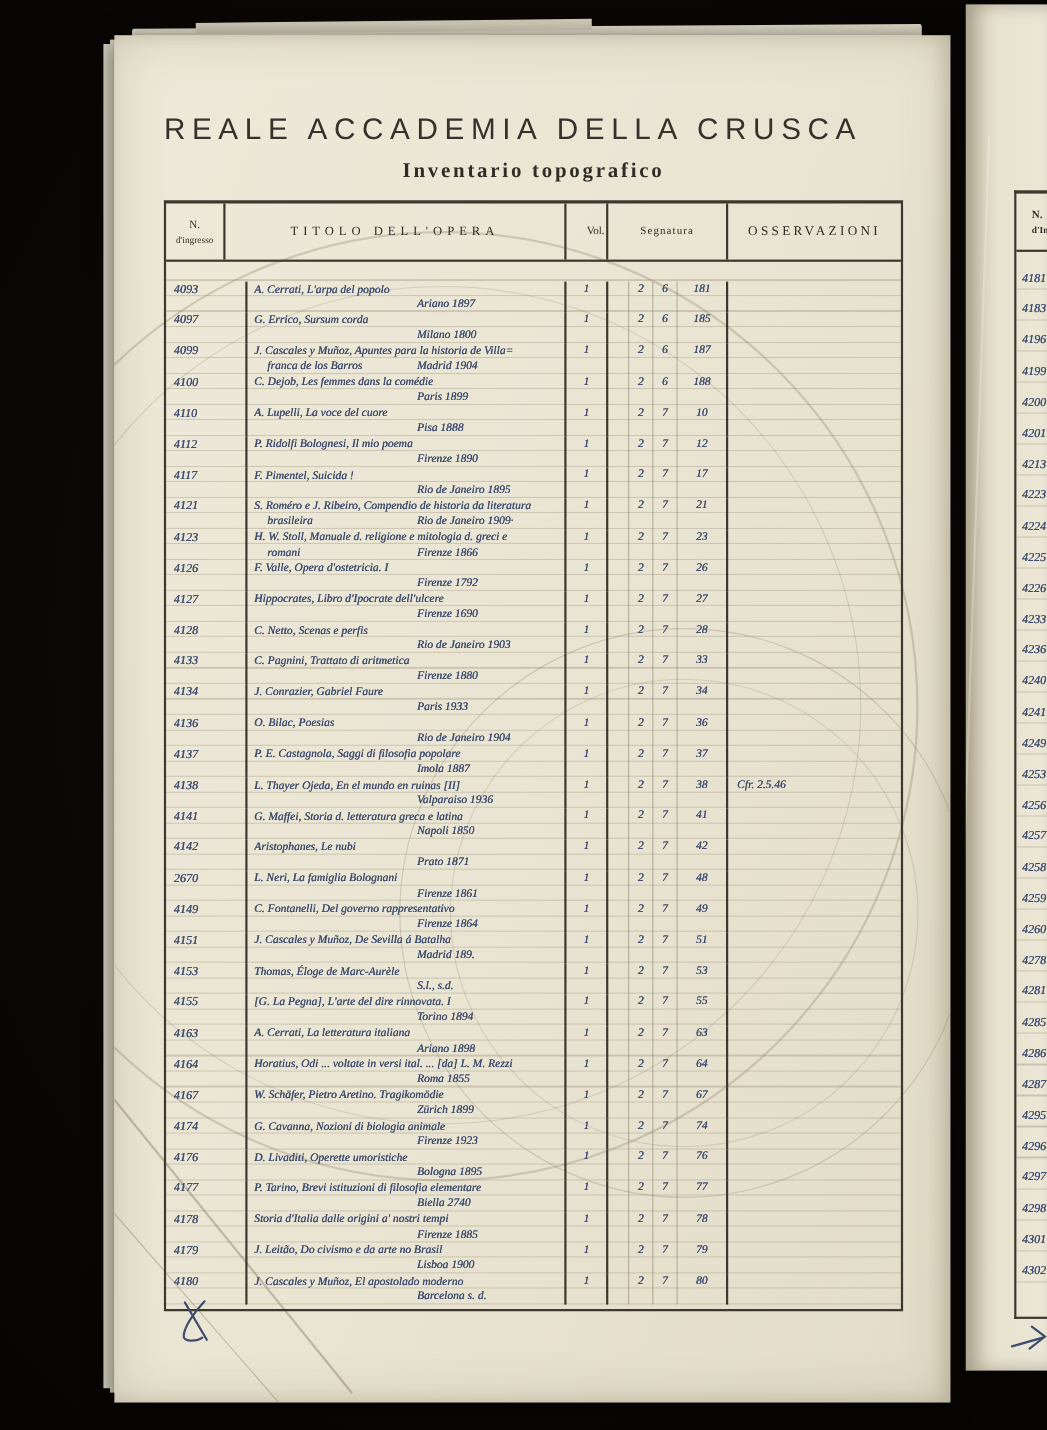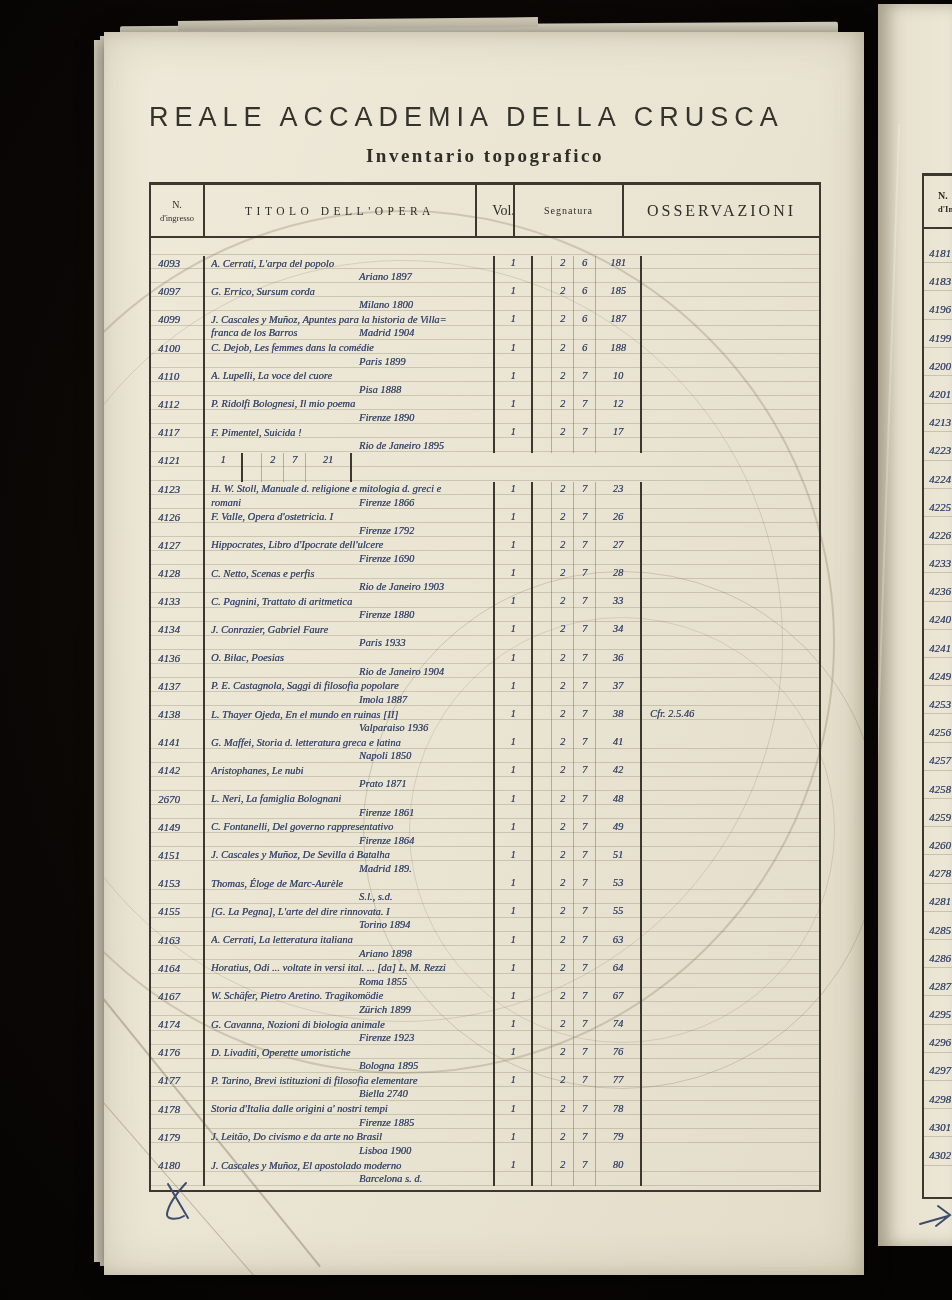"TITOLO DELL'OPERA" .w-title { width: 272px -> 310px }
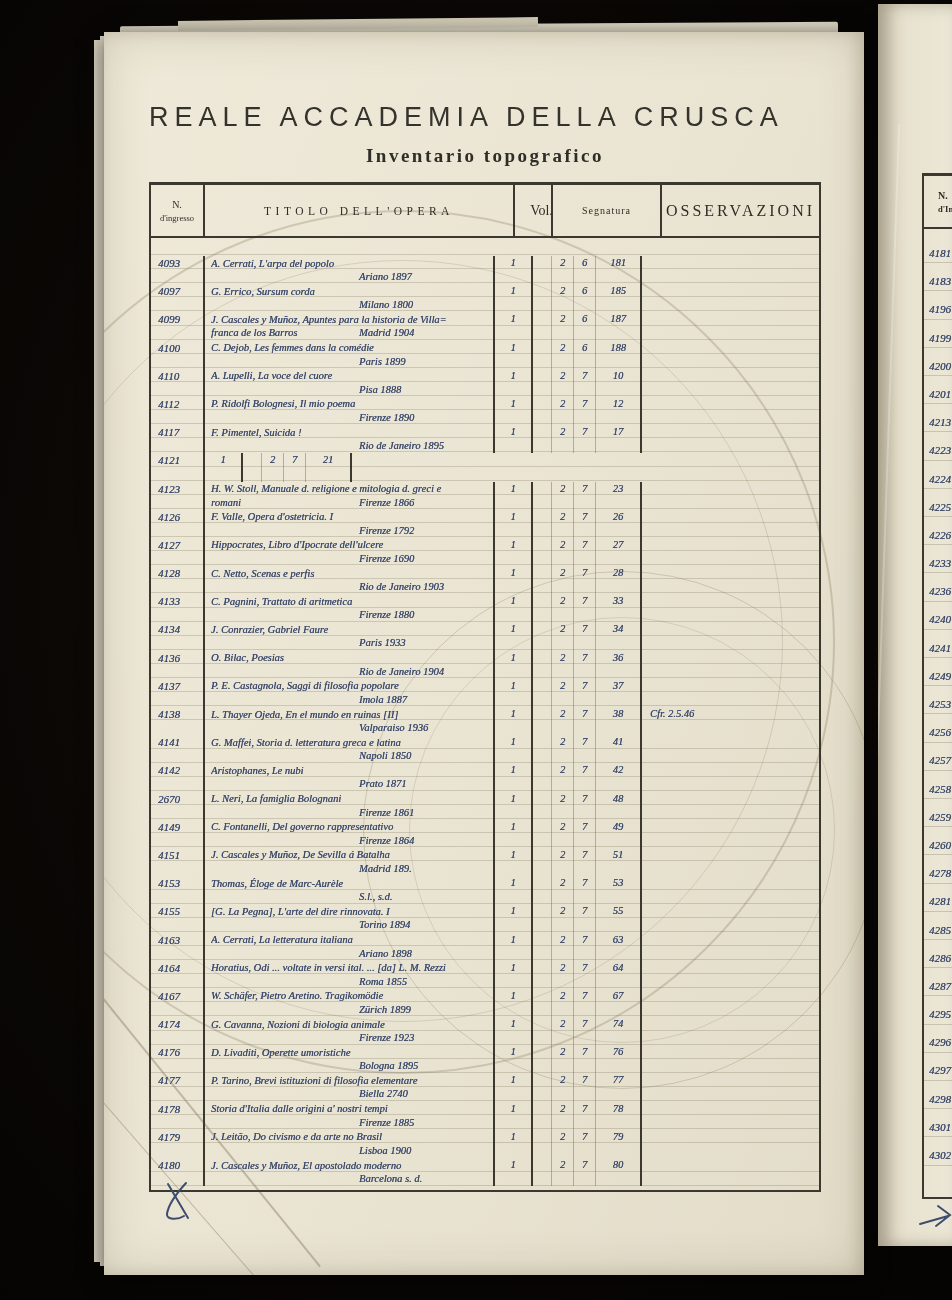"Vol." .h-vol-t { font-size: 14px -> 10px }
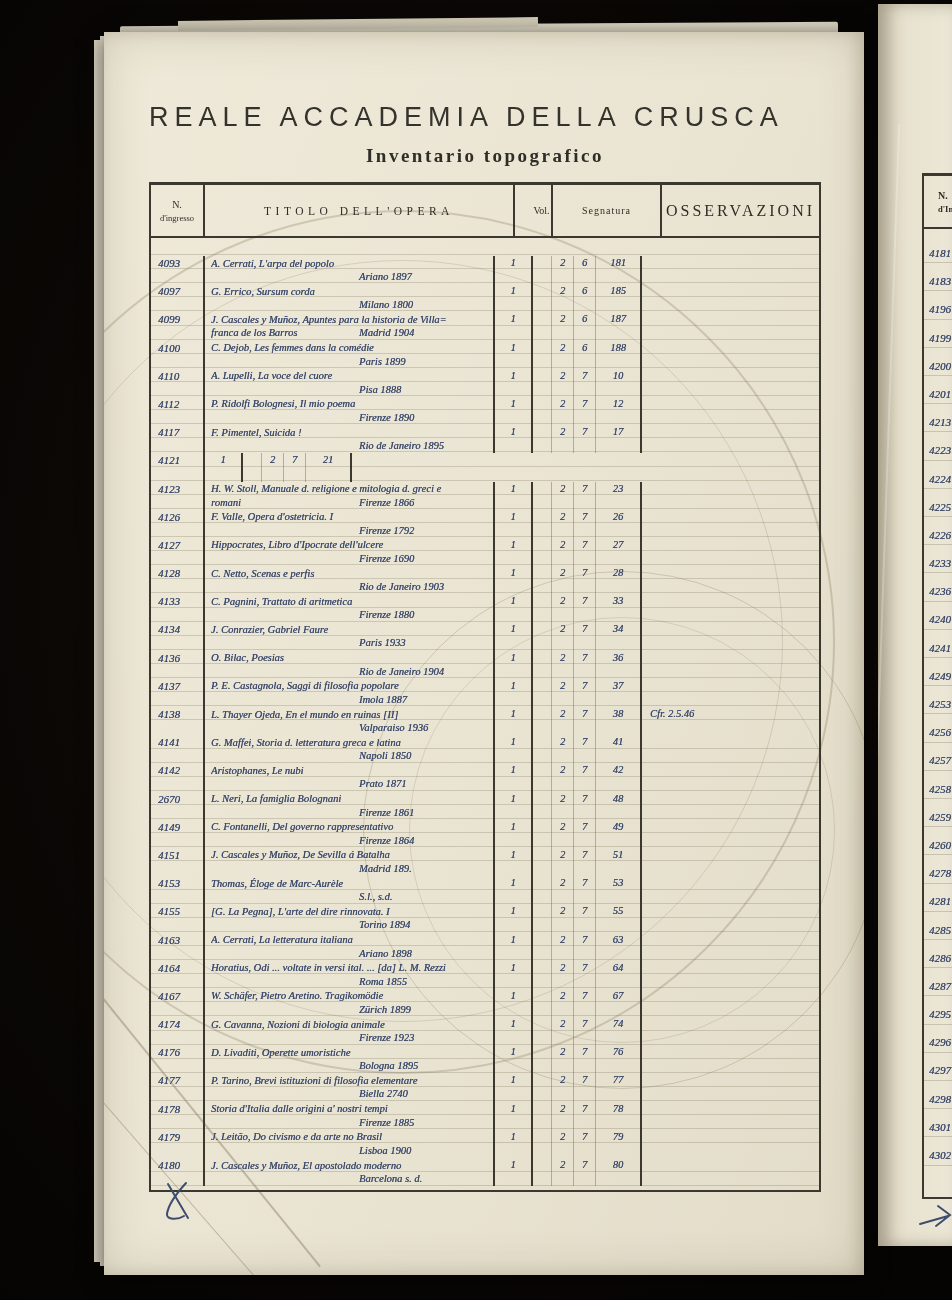"OSSERVAZIONI" .h-oss-t { font-size: 16px -> 12px }
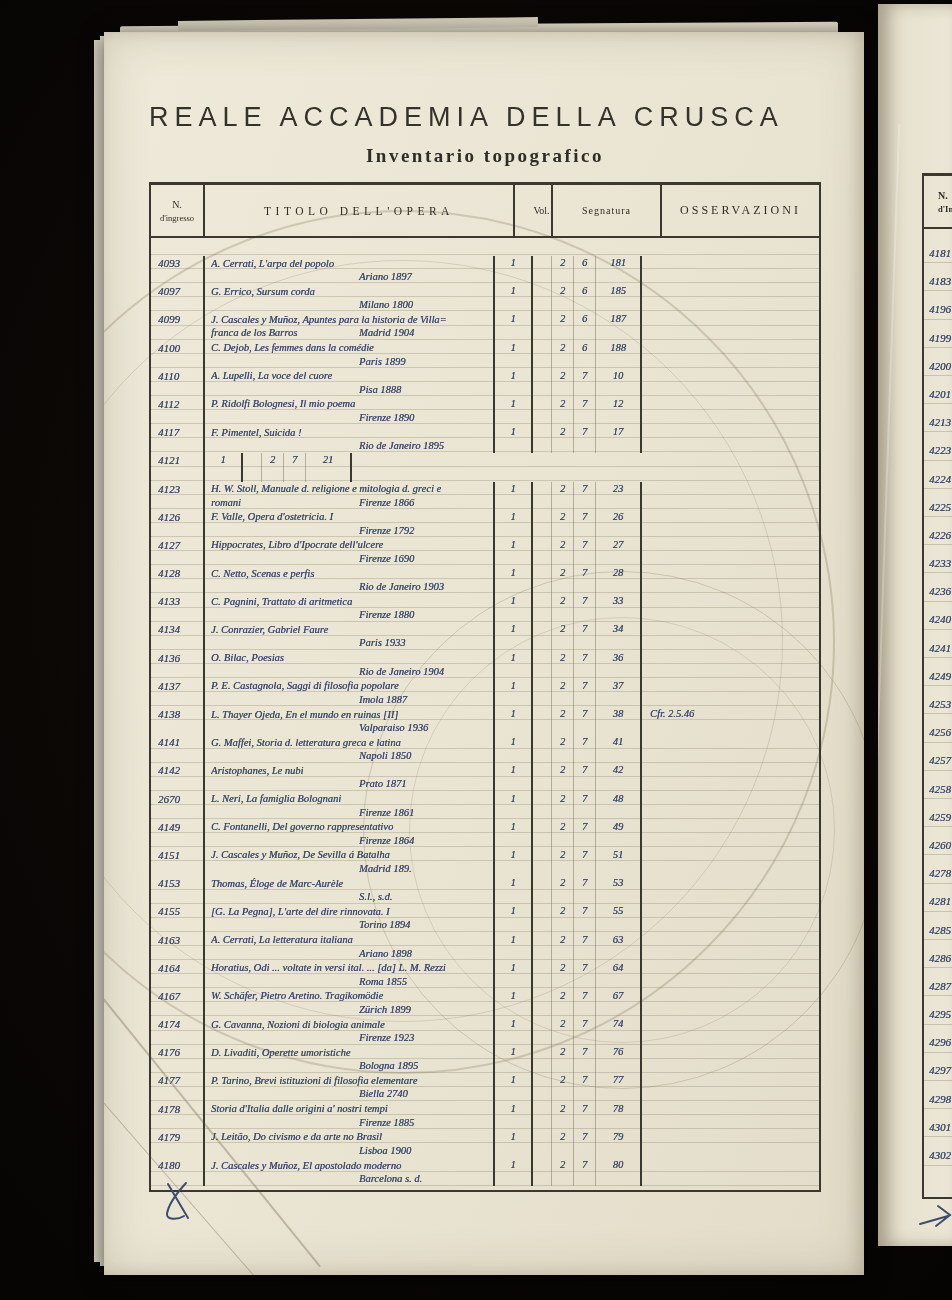"4093" .c-n { width: 52px -> 72px }
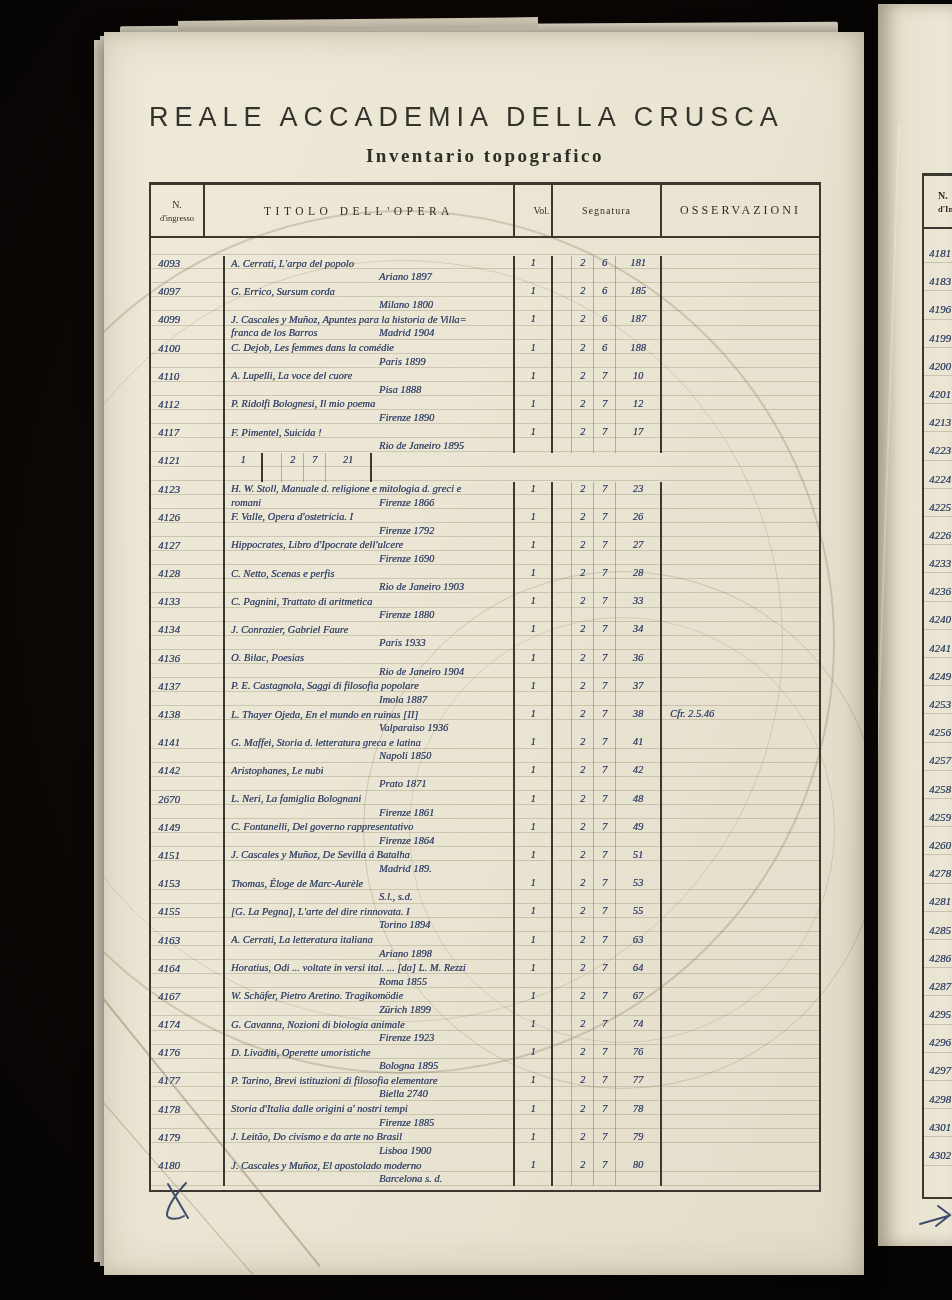"franca de los Barros" .t-cont { left: 0 -> 12px }
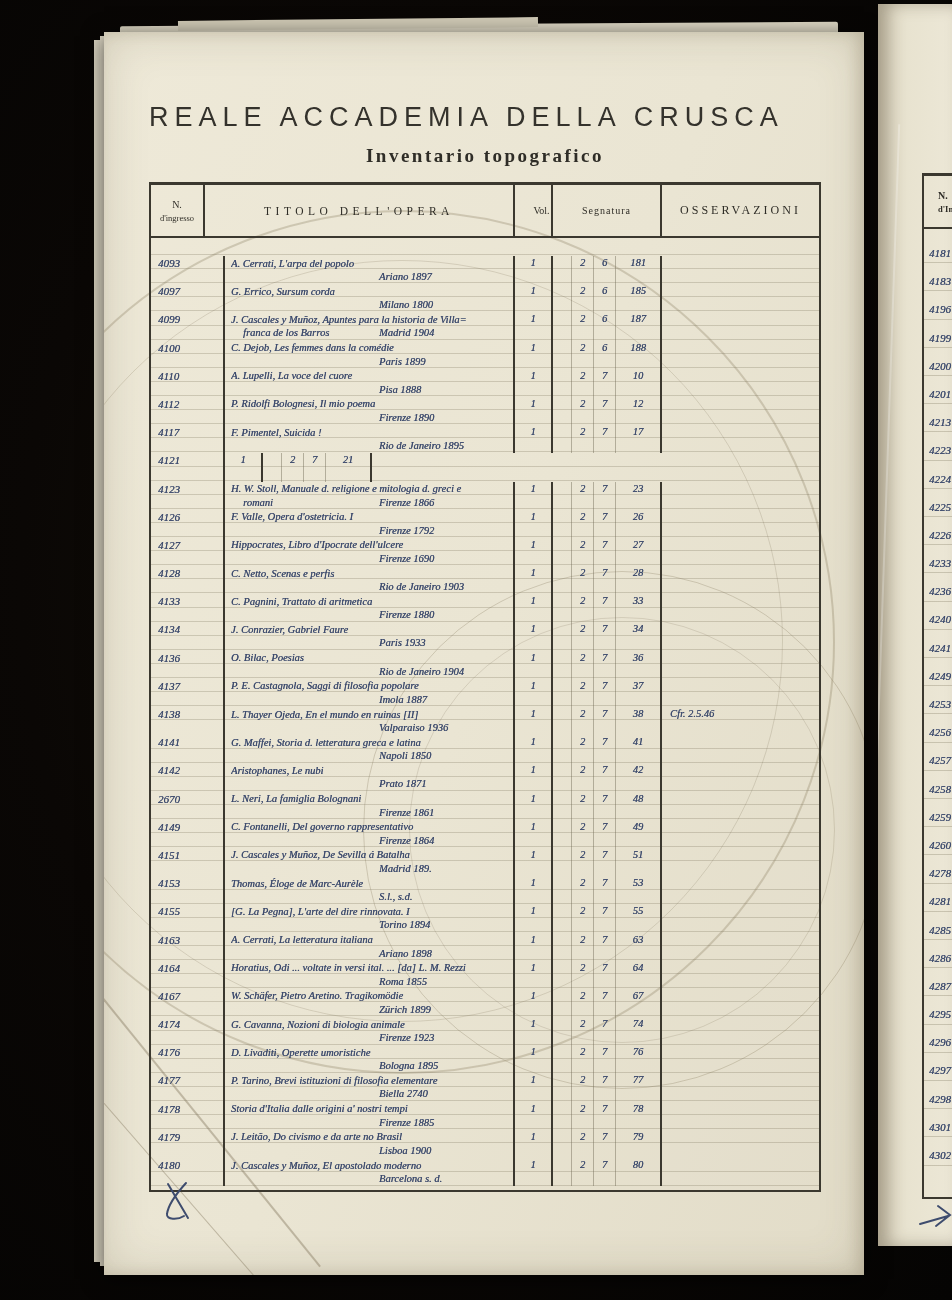"S. Roméro e J. Ribeiro," div.c-title { html: none -> <div> <div> <span></span> <span>S. Roméro e J. Ribeiro, Compendio de historia da literatura</span> </div> <div> <span>brasileira</span> <span>Rio de Janeiro 1909·</span> </div> </div> }
